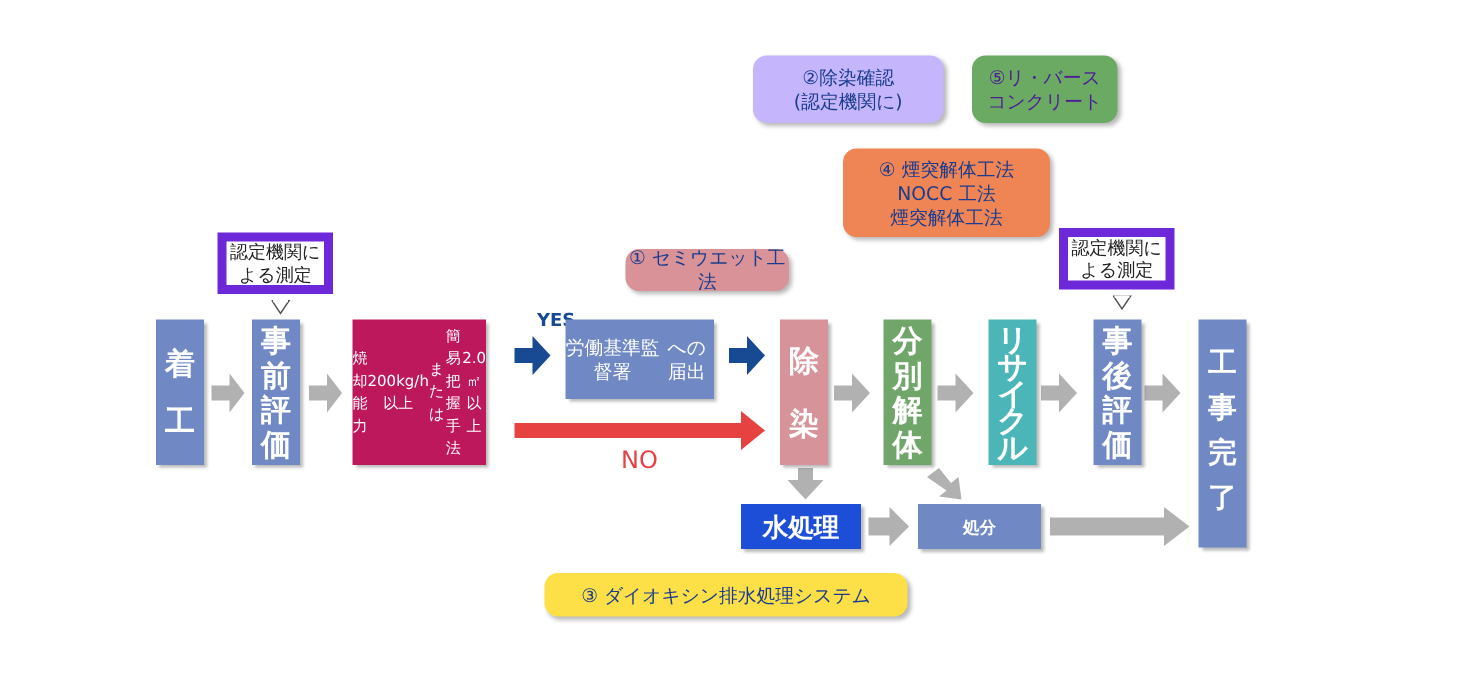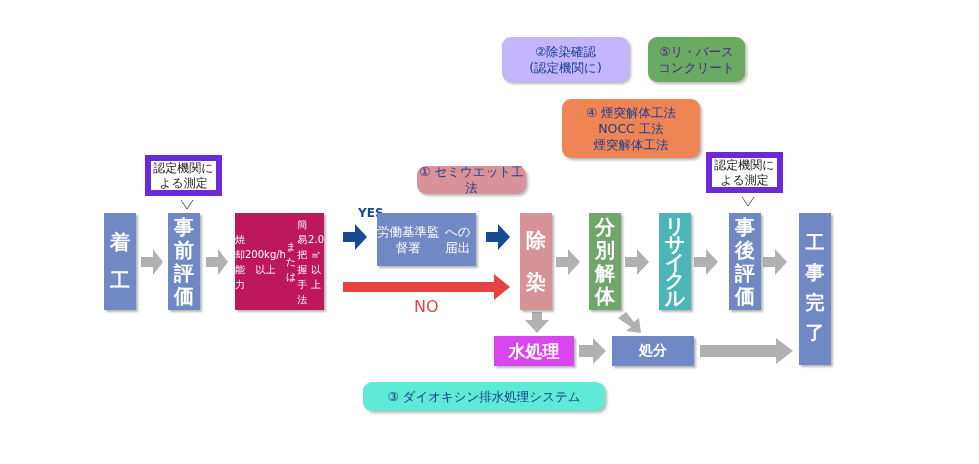"水処理" div.box { background: #d946ef -> #1d4ed8 }
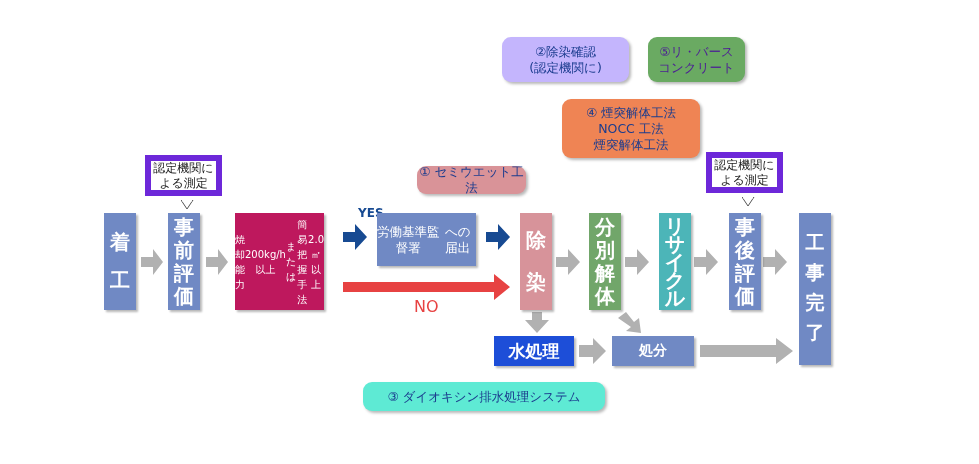"処分" div.box { font-size: 14px -> 11px }
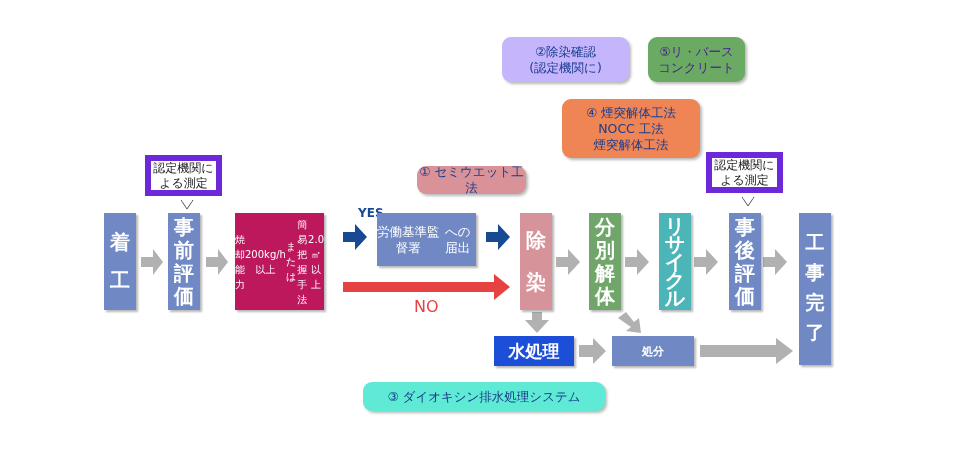"③ ダイオキシン排水処理システム" div.label { background: #5eead4 -> #fde047 }
